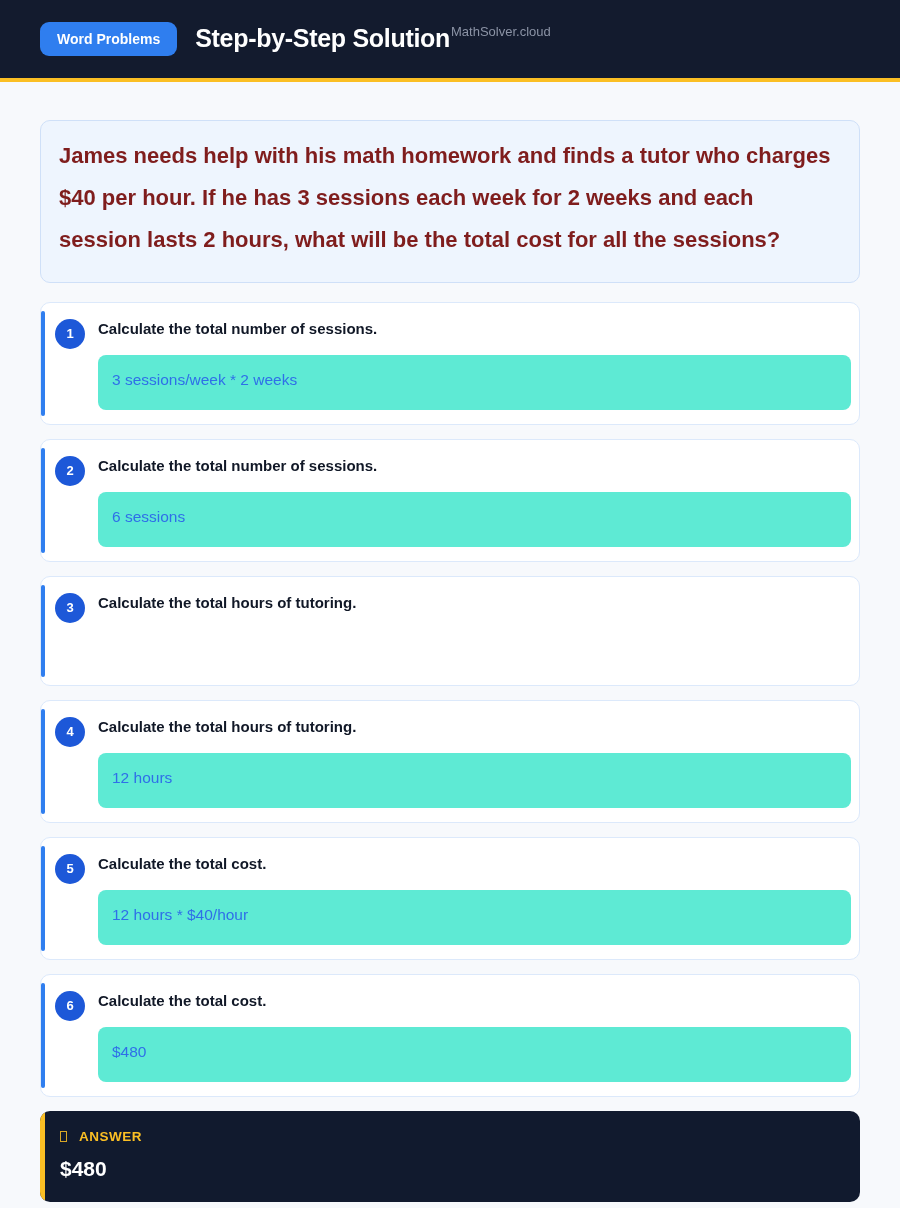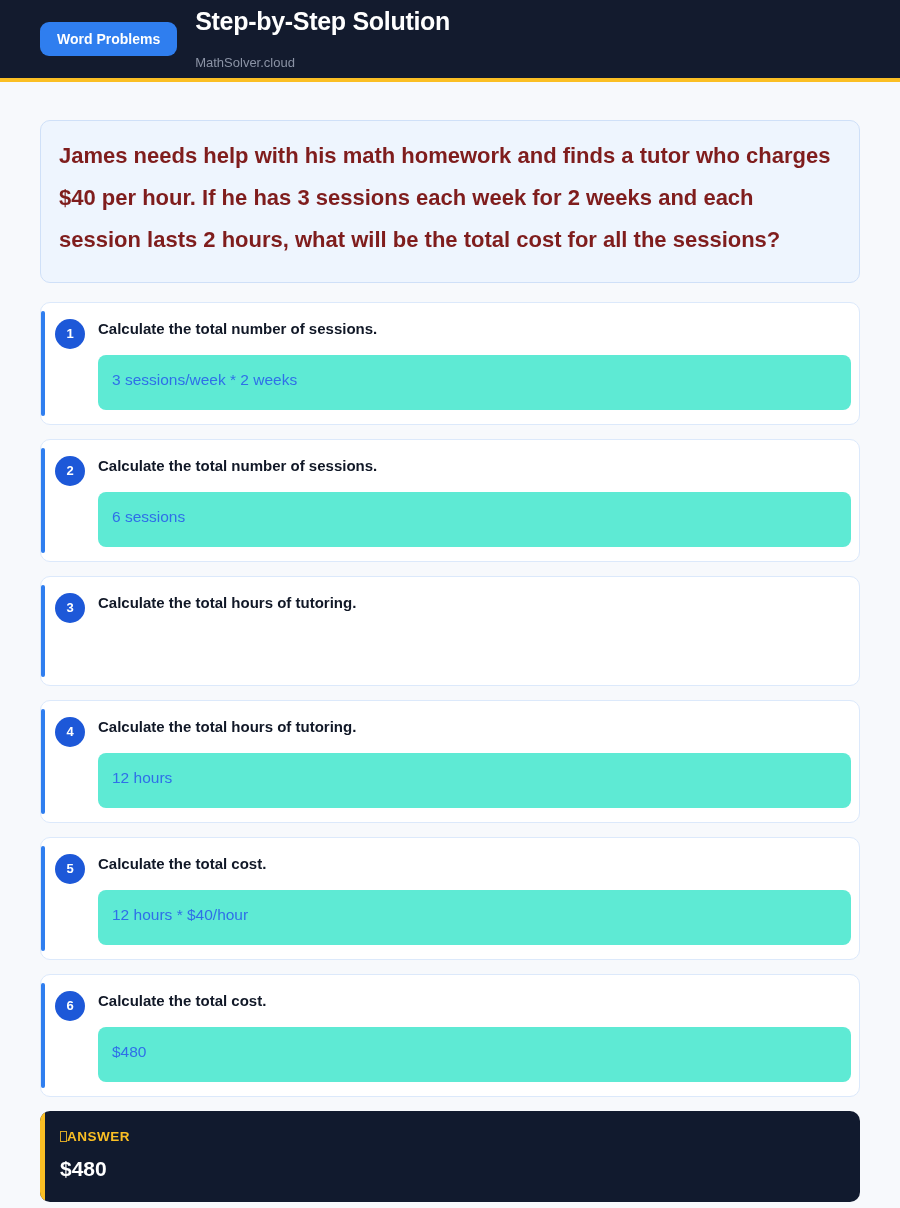"Step-by-Step Solution" .header-titles { flex-direction: column -> row; gap: 20px -> 1px }
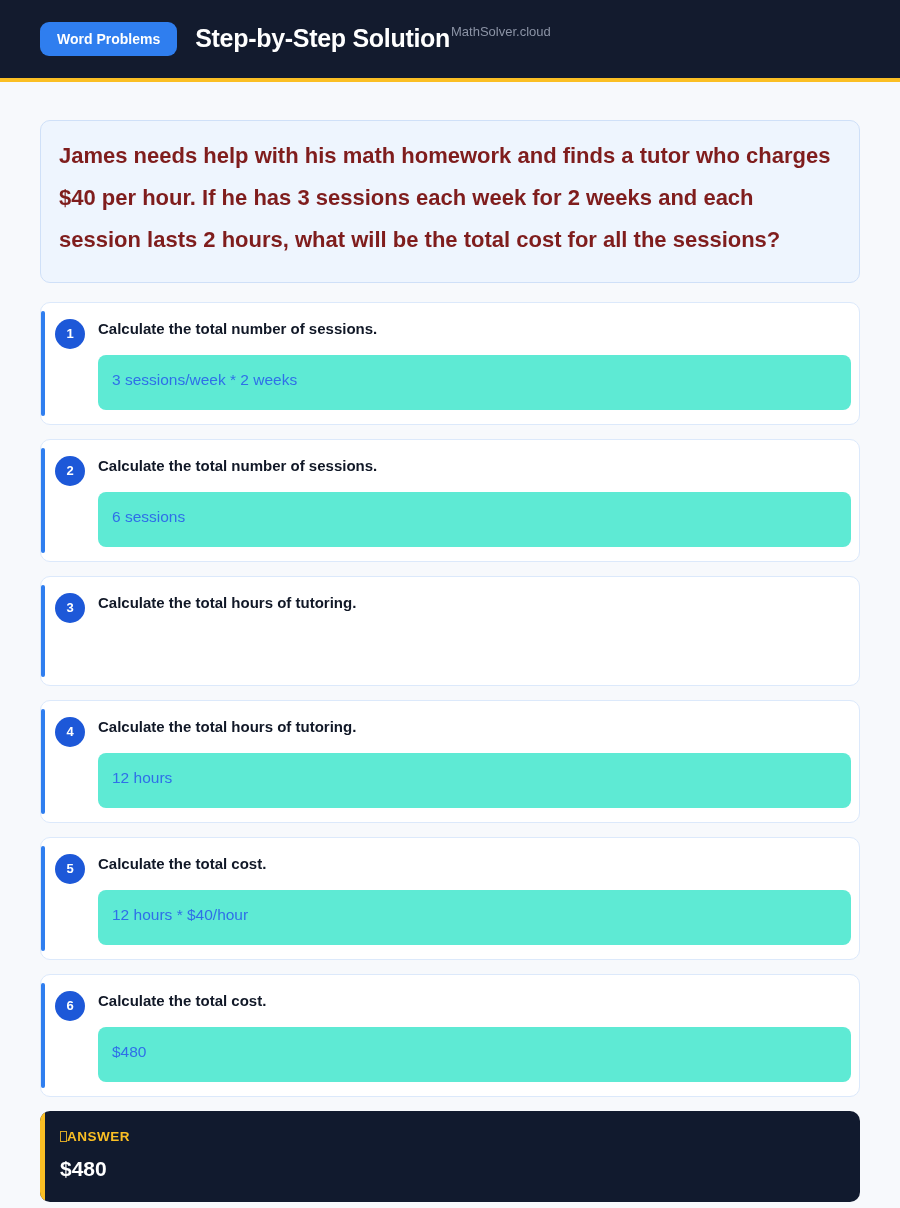"ANSWER" .answer-label { gap: 0 -> 12px }
